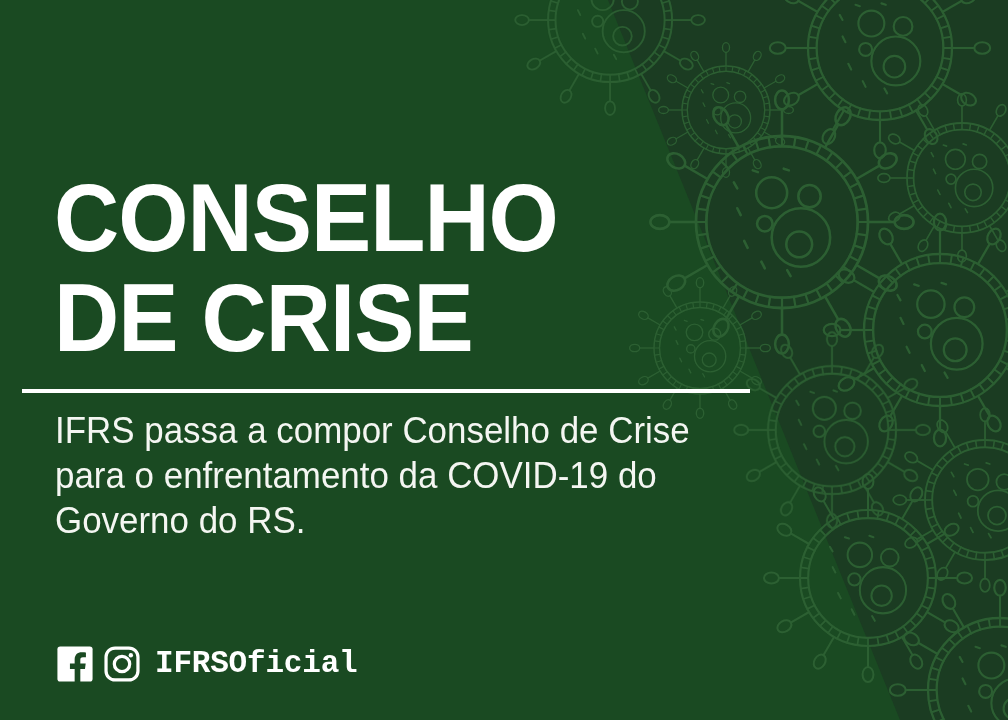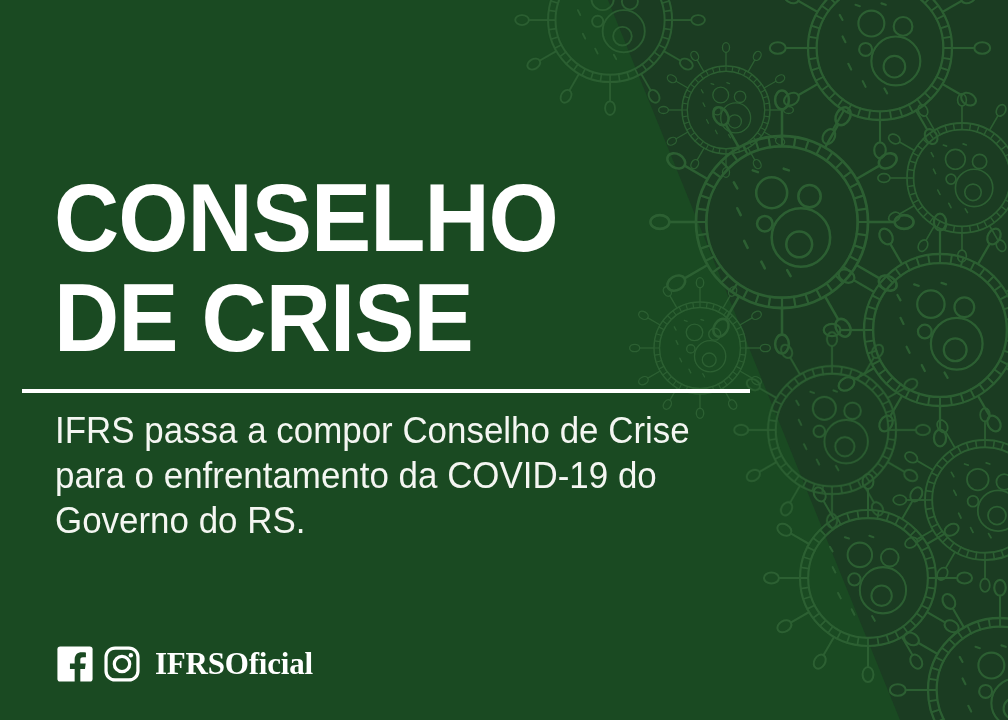"IFRSOficial" .social-handle { font-family: Liberation Serif, serif -> Liberation Mono, monospace }
